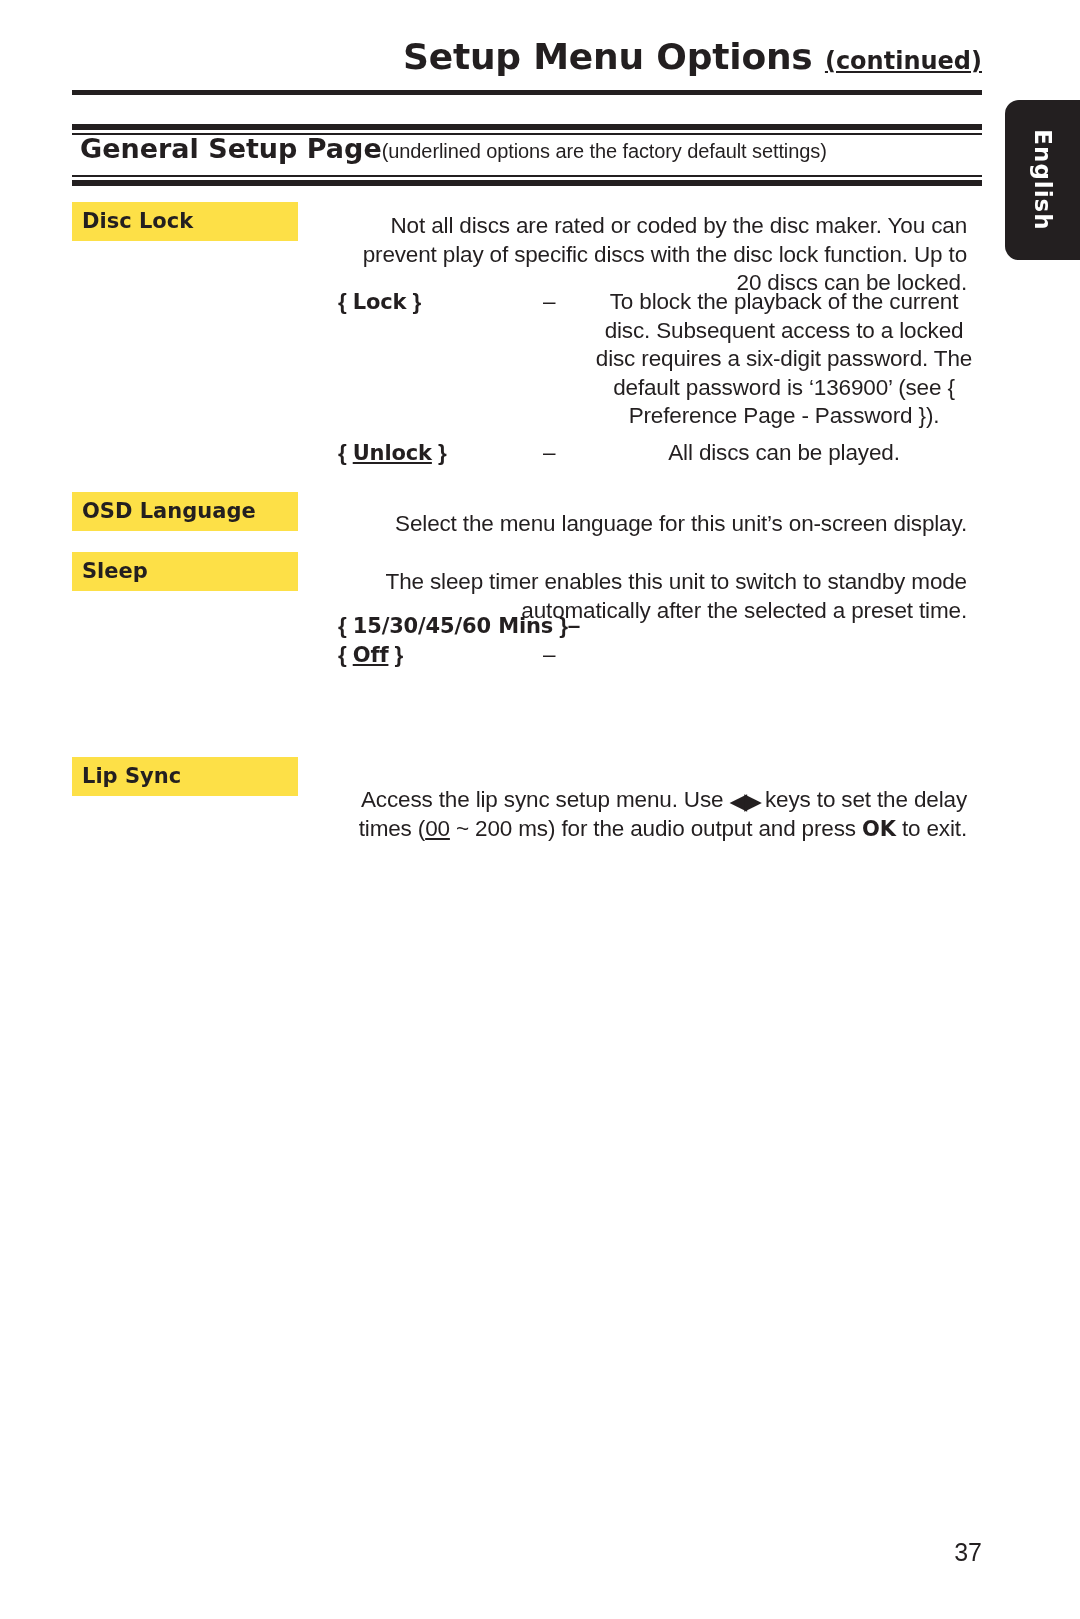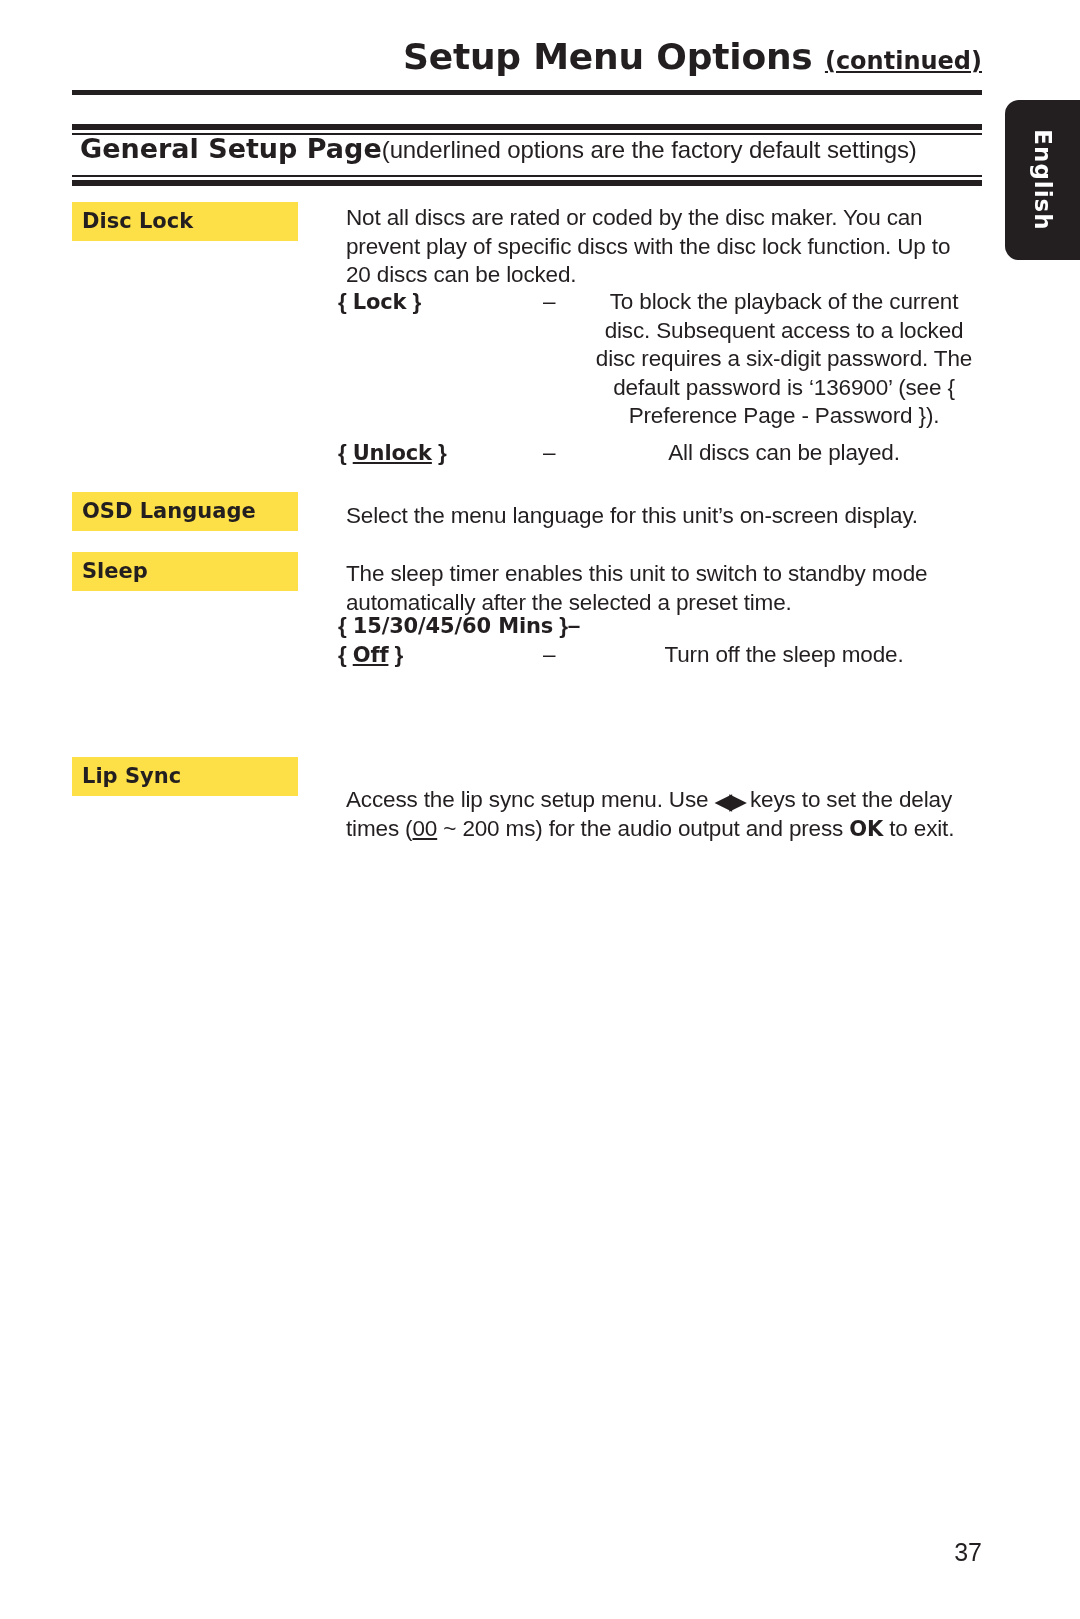"(underlined options are the factory" .section-heading .note { font-size: 24px -> 20px }
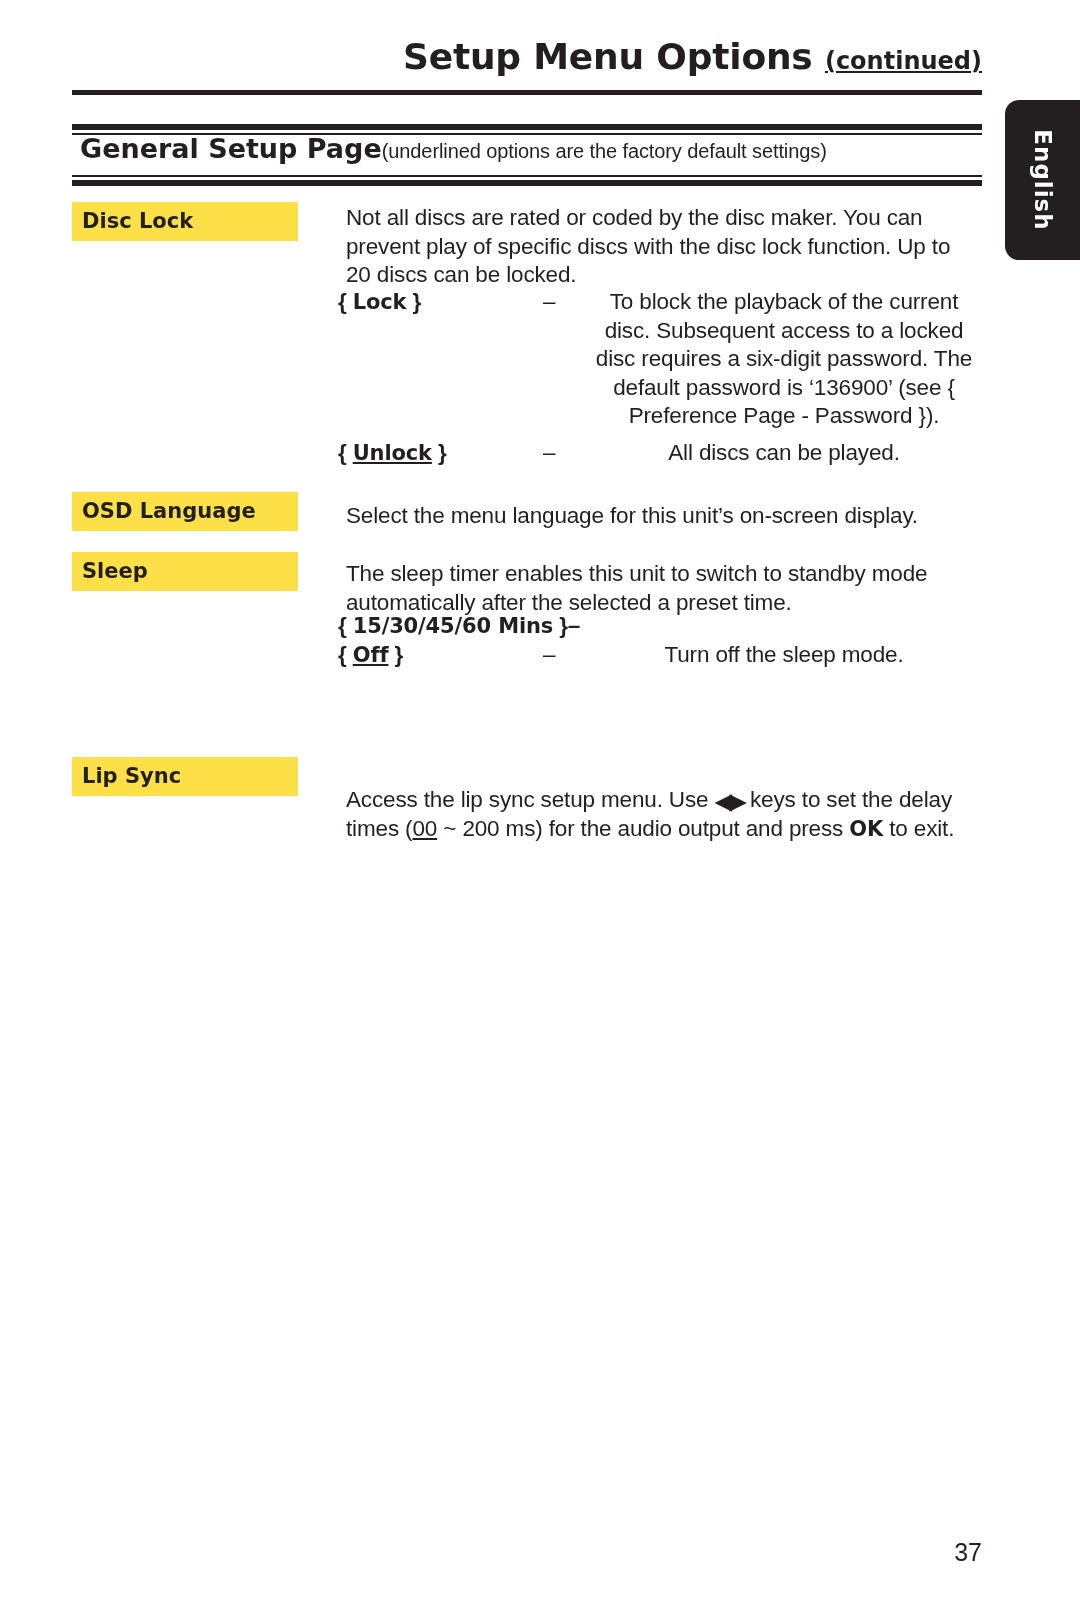"Not all discs are rated" .desc p { margin: 8px -> 16px; text-align: none -> right }
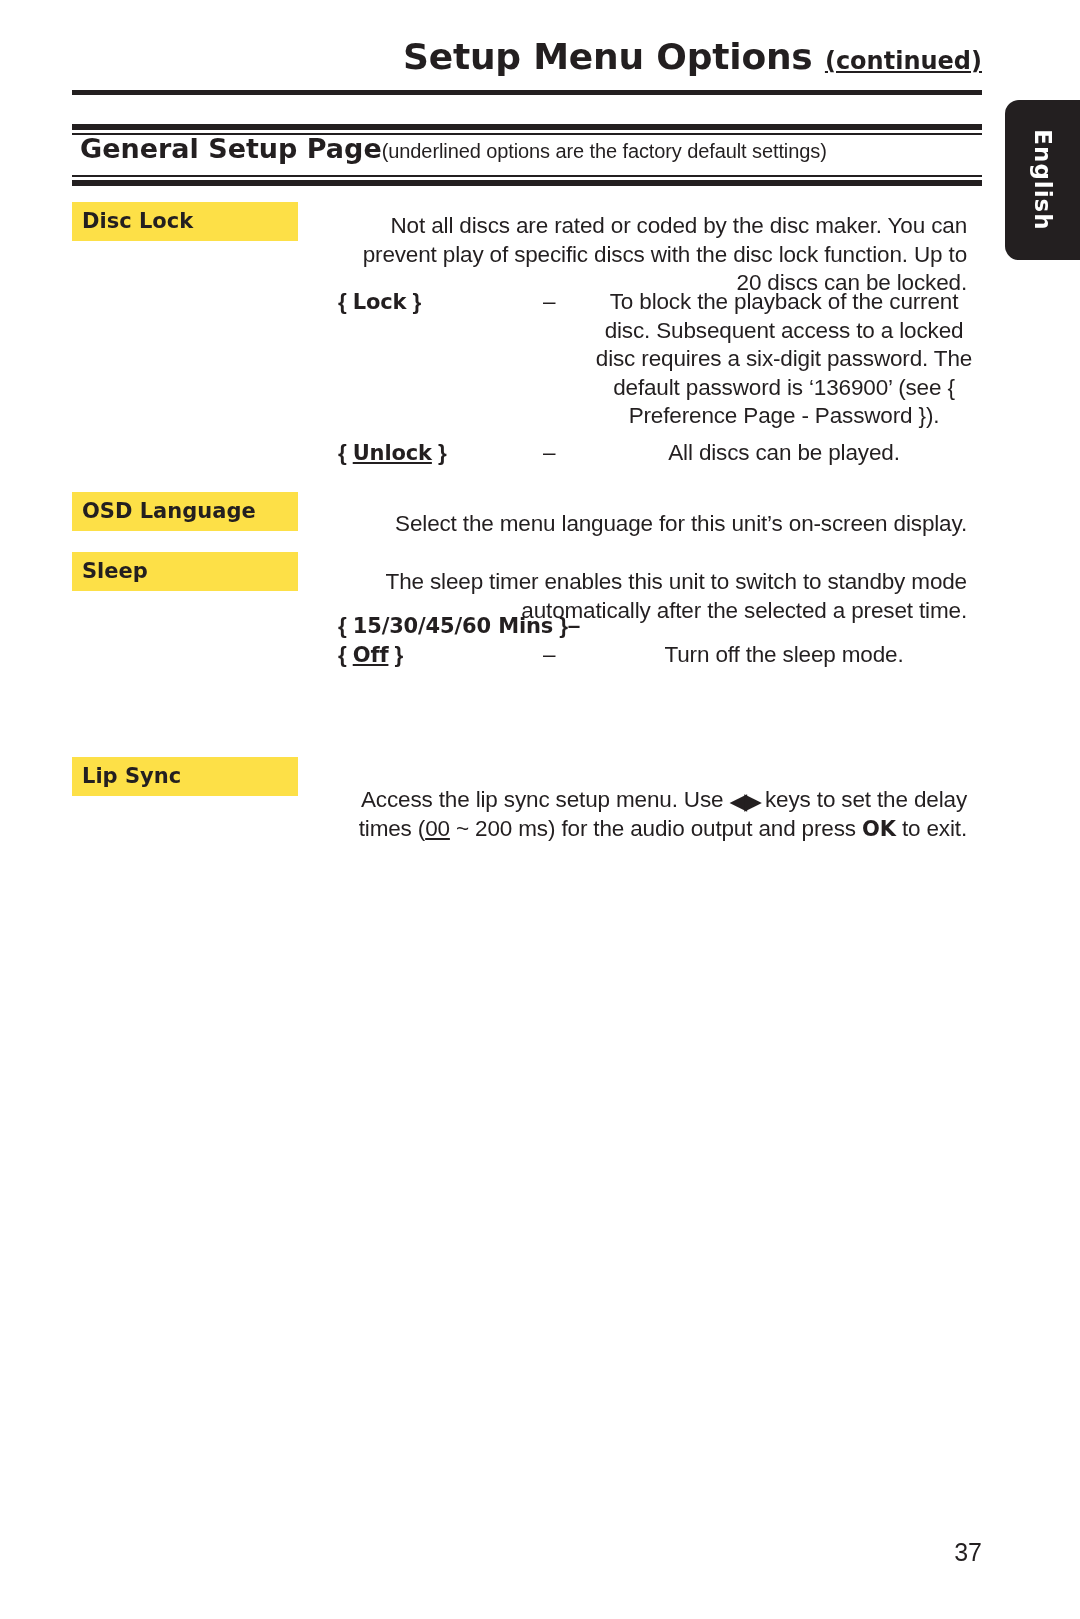"Turn off the sleep mode." div.opt-desc { html: <div>Turn off the sleep mode.</div> -> none }
